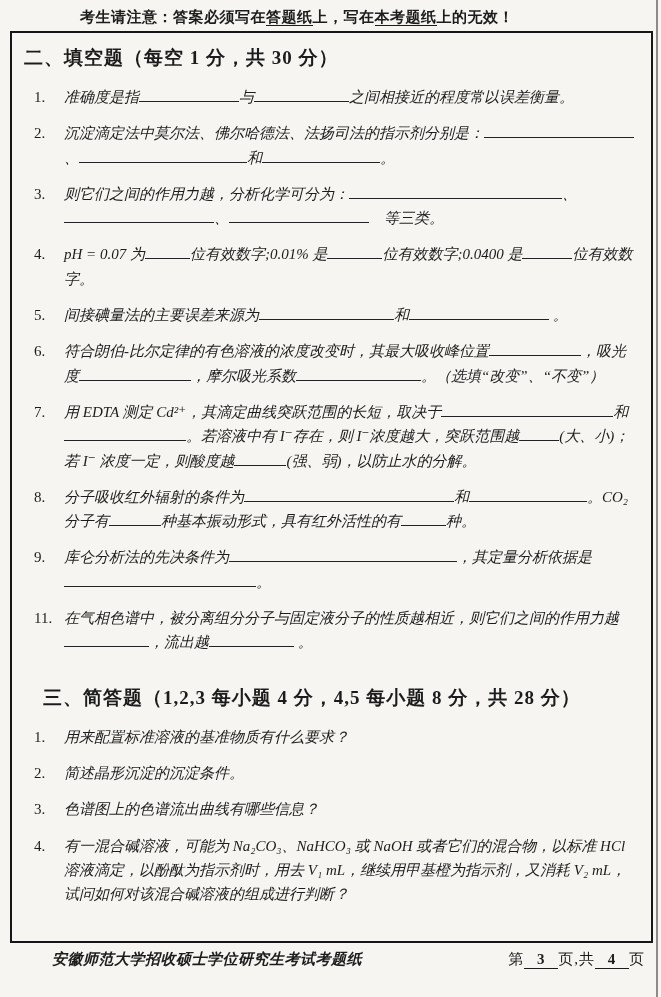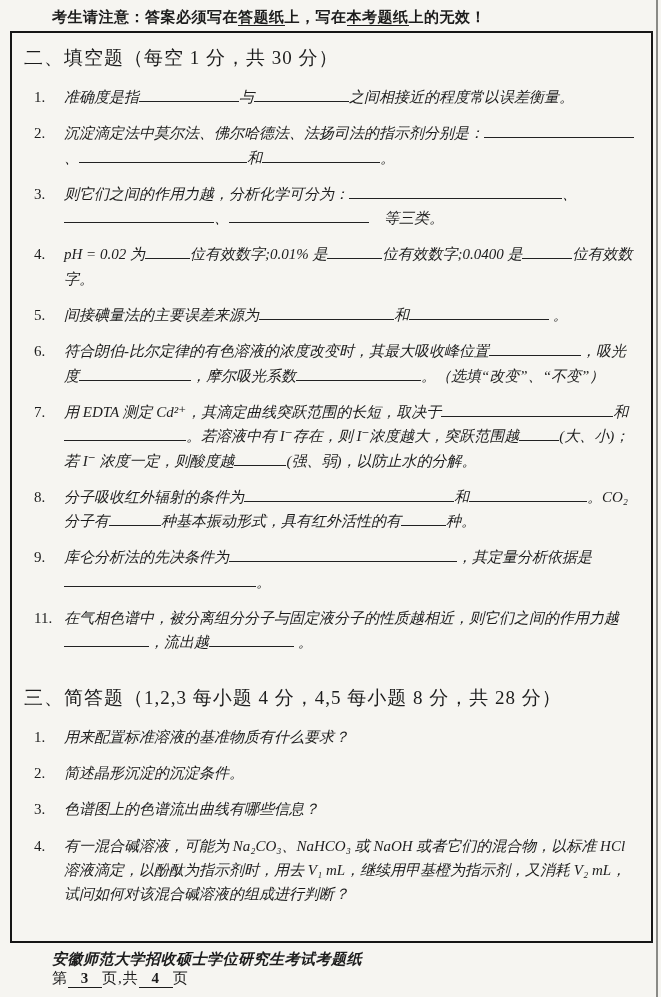"考生请注意：答案必须写在答题纸上，写在本考题纸上的无效！" .notice { margin: 8px 20px 4px 52px -> 8px 20px 4px 80px }
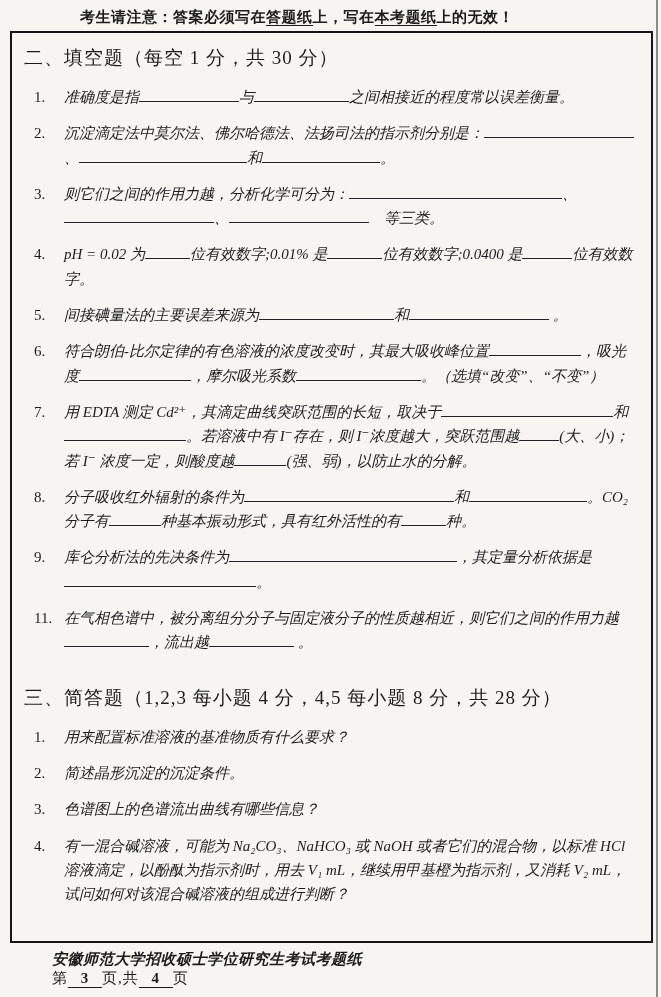"二、填空题（每空 1 分，共 30 分）" .section-title { font-weight: normal -> bold }
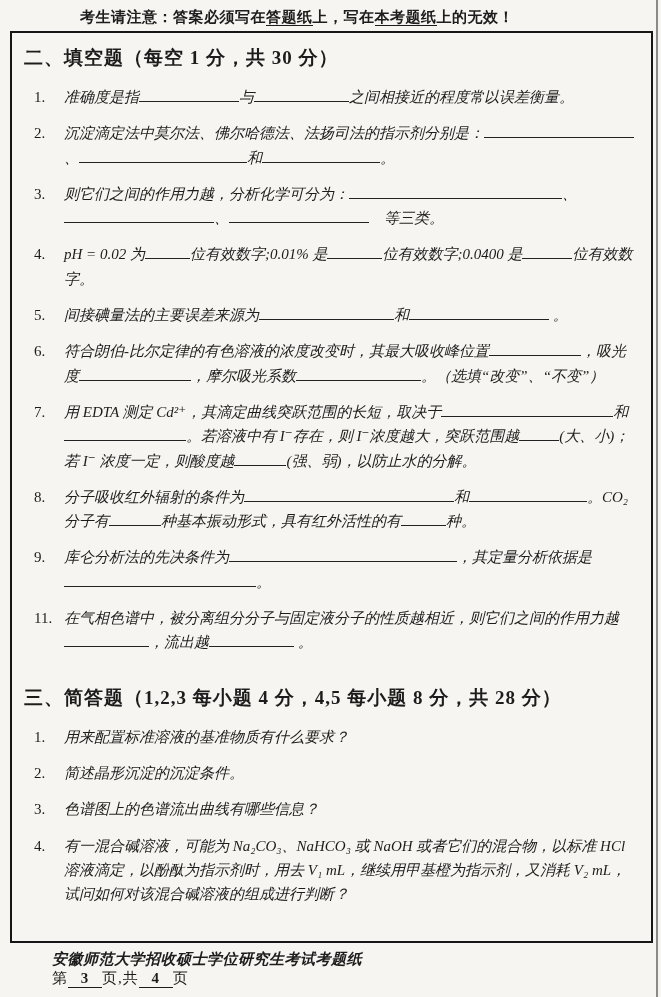"pH = 0.02 为" span { text: 0.02 -> 0.07 }
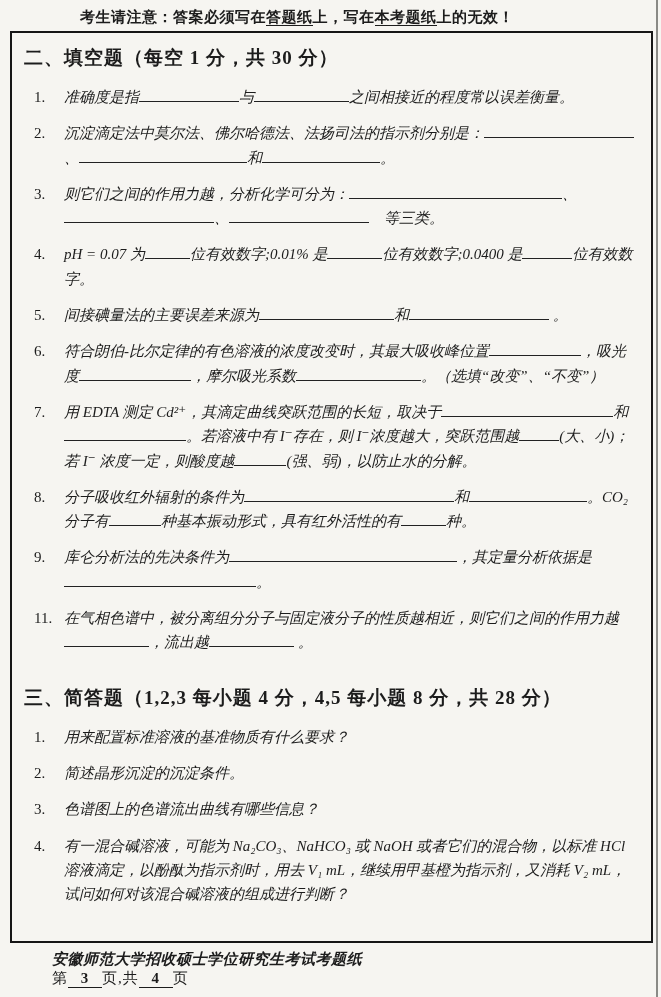"三、简答题（1,2,3 每小题 4 分，4,5 每小题" .section-title.gap-top { margin-left: none -> 19px }
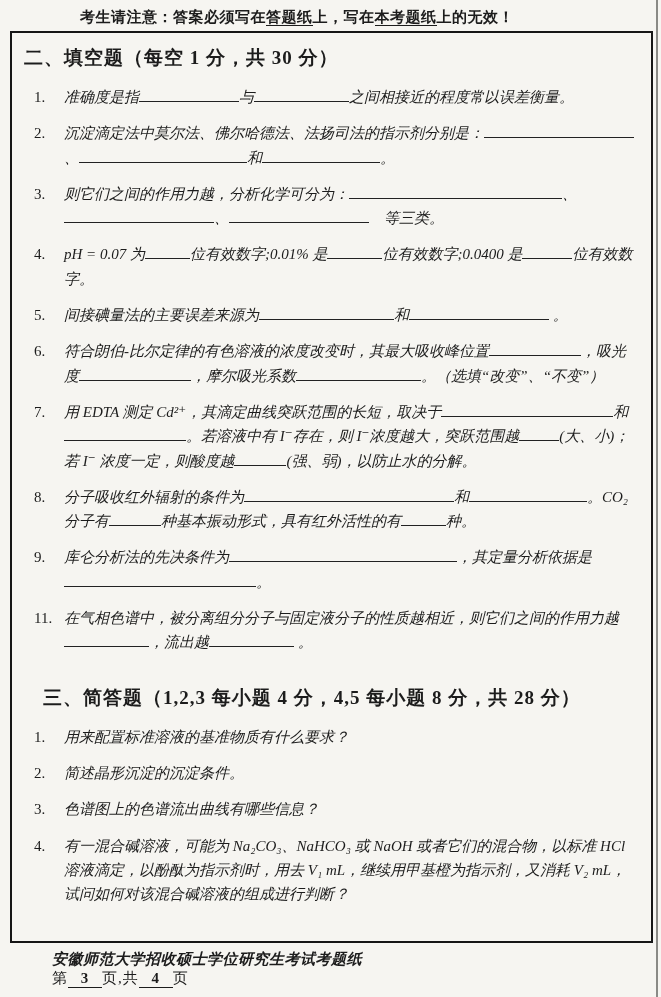"安徽师范大学招收硕士学位研究生考试考题纸" .footer { flex-direction: column -> none }
